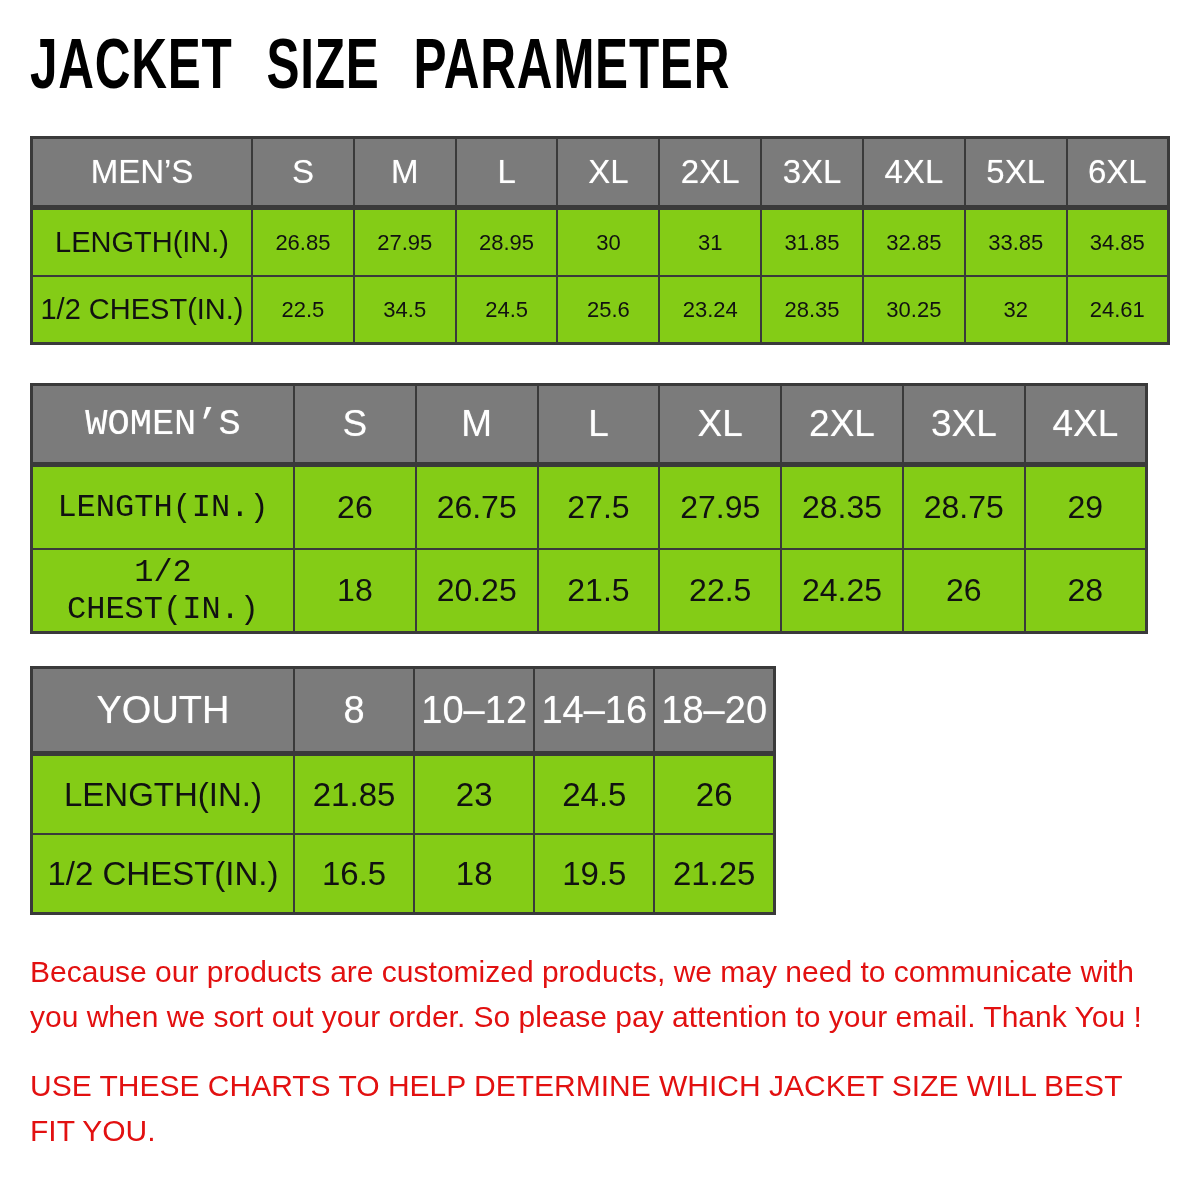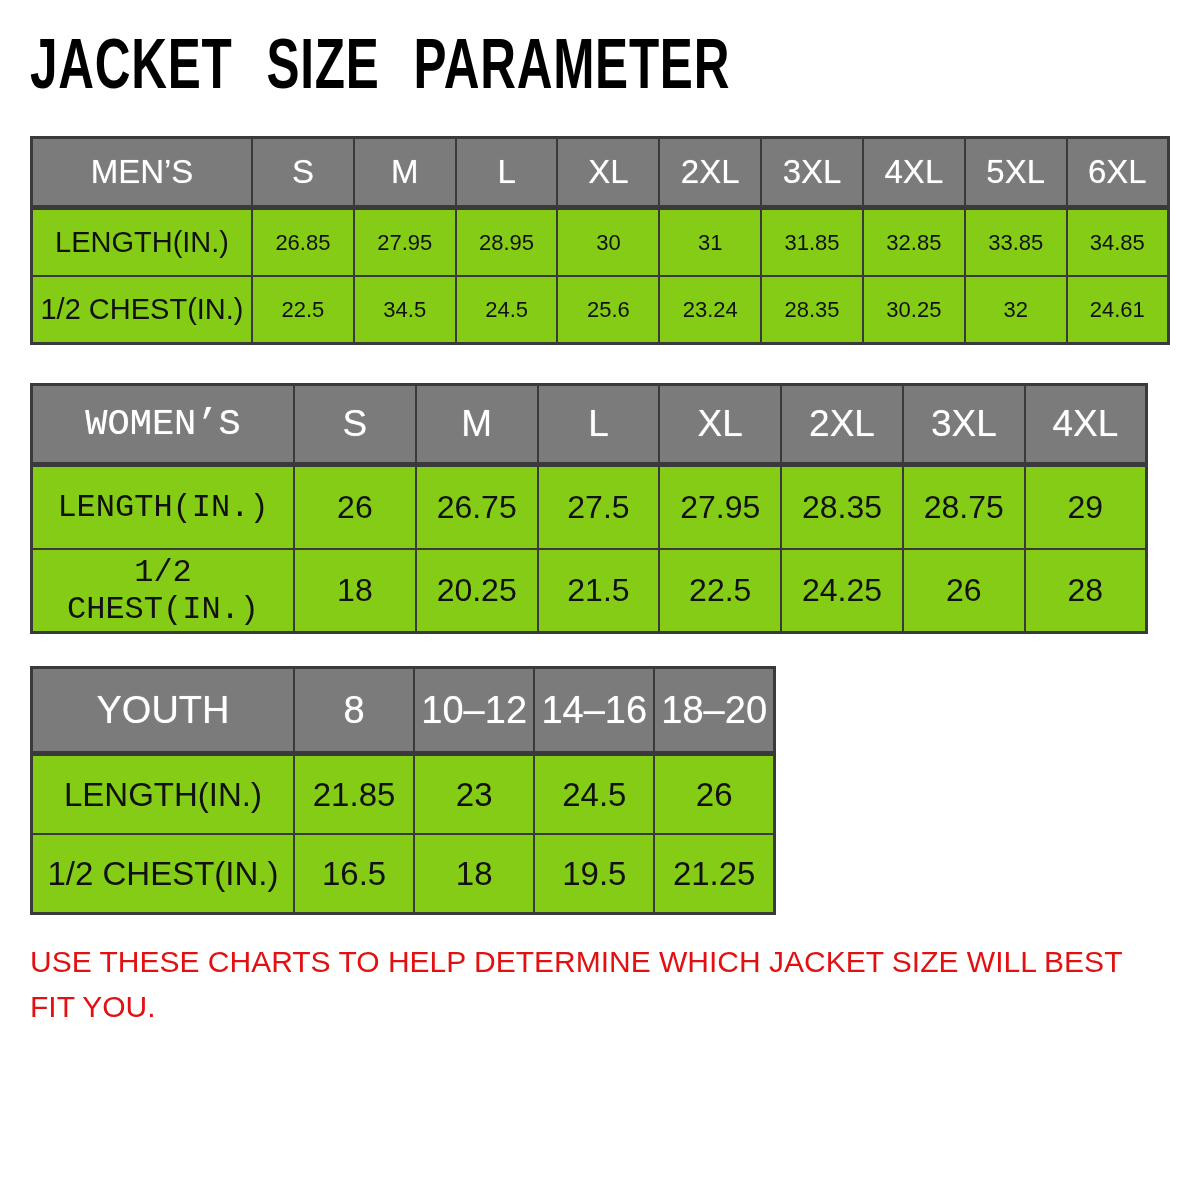"Because our products are customized" p.para { html: none -> <p>Because our products are customized products, we may need to communicate with you when we sort out your order. So please pay attention to your email. Thank You !</p> }
